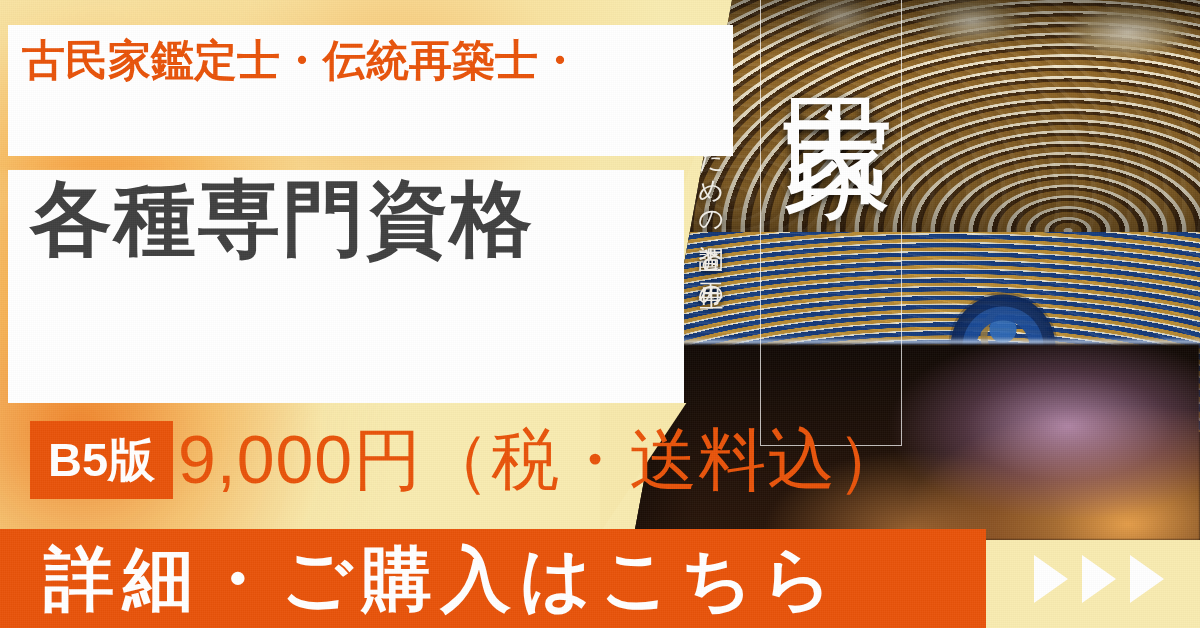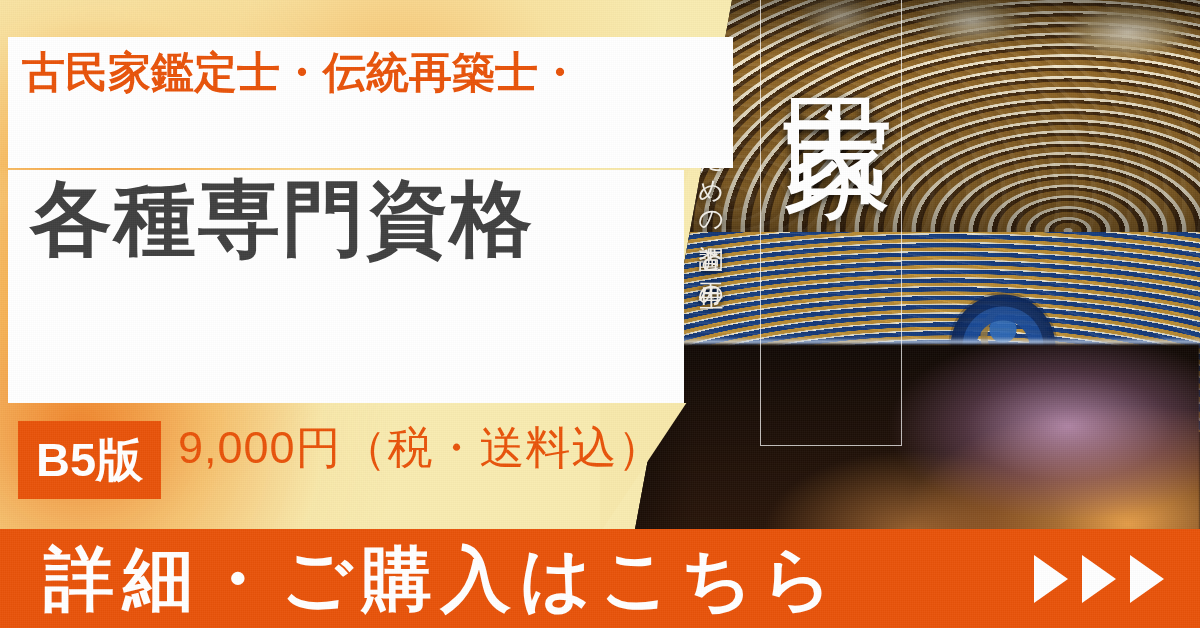"古民家鑑定士・伝統再築士・" .panel-top { margin-top: 12px -> none }
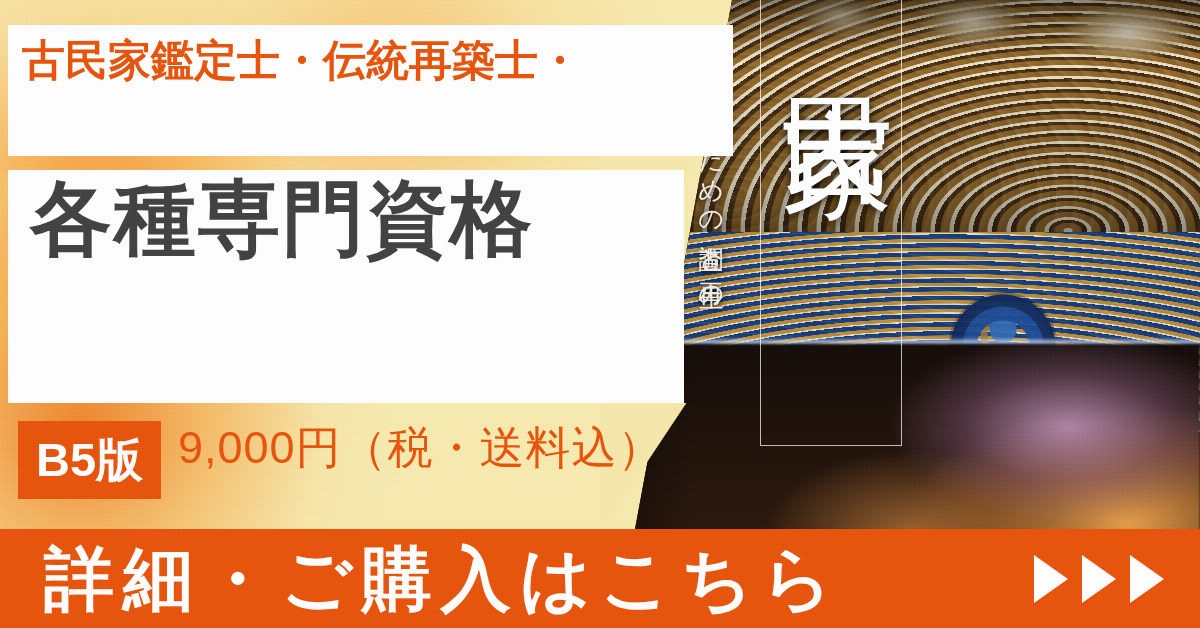"B5版" .badge-b5 { left: 18px -> 30px }
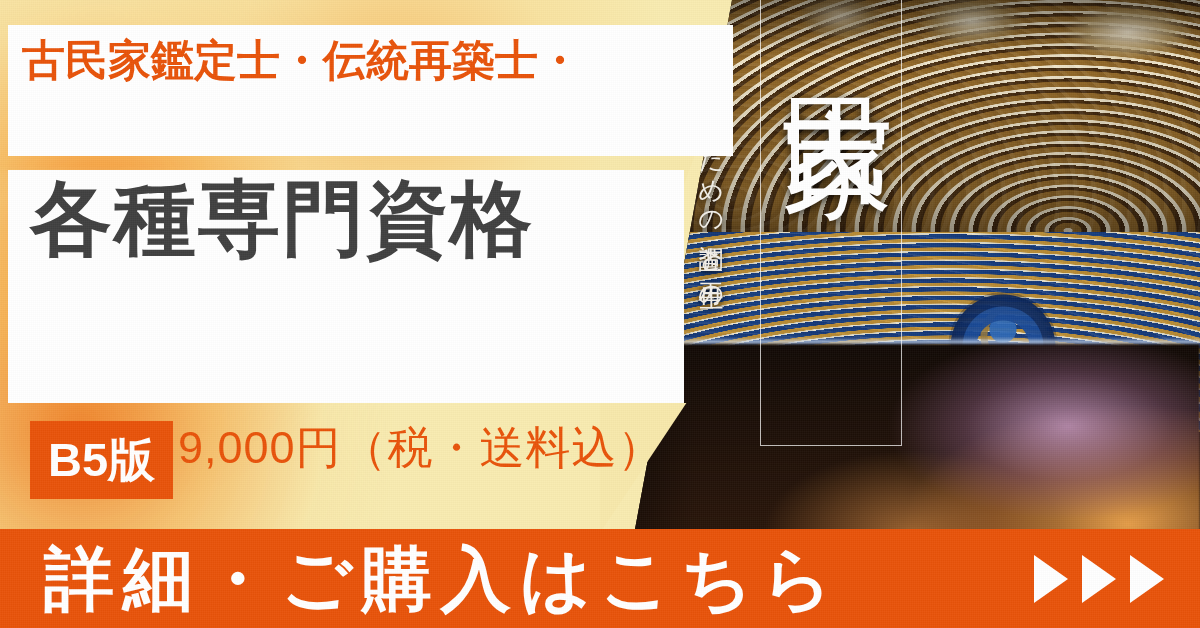"9,000円（税・送料込）" .price-text { font-size: 45px -> 68px }
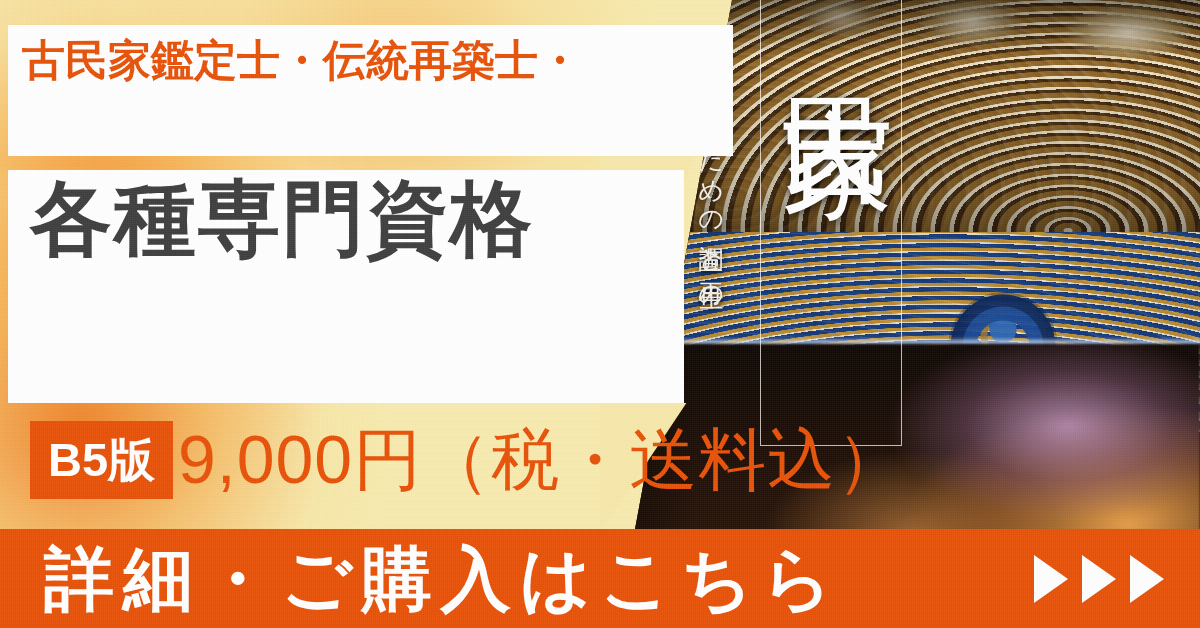"詳細・ご購入はこちら" .cta { width: 1200px -> 986px }
